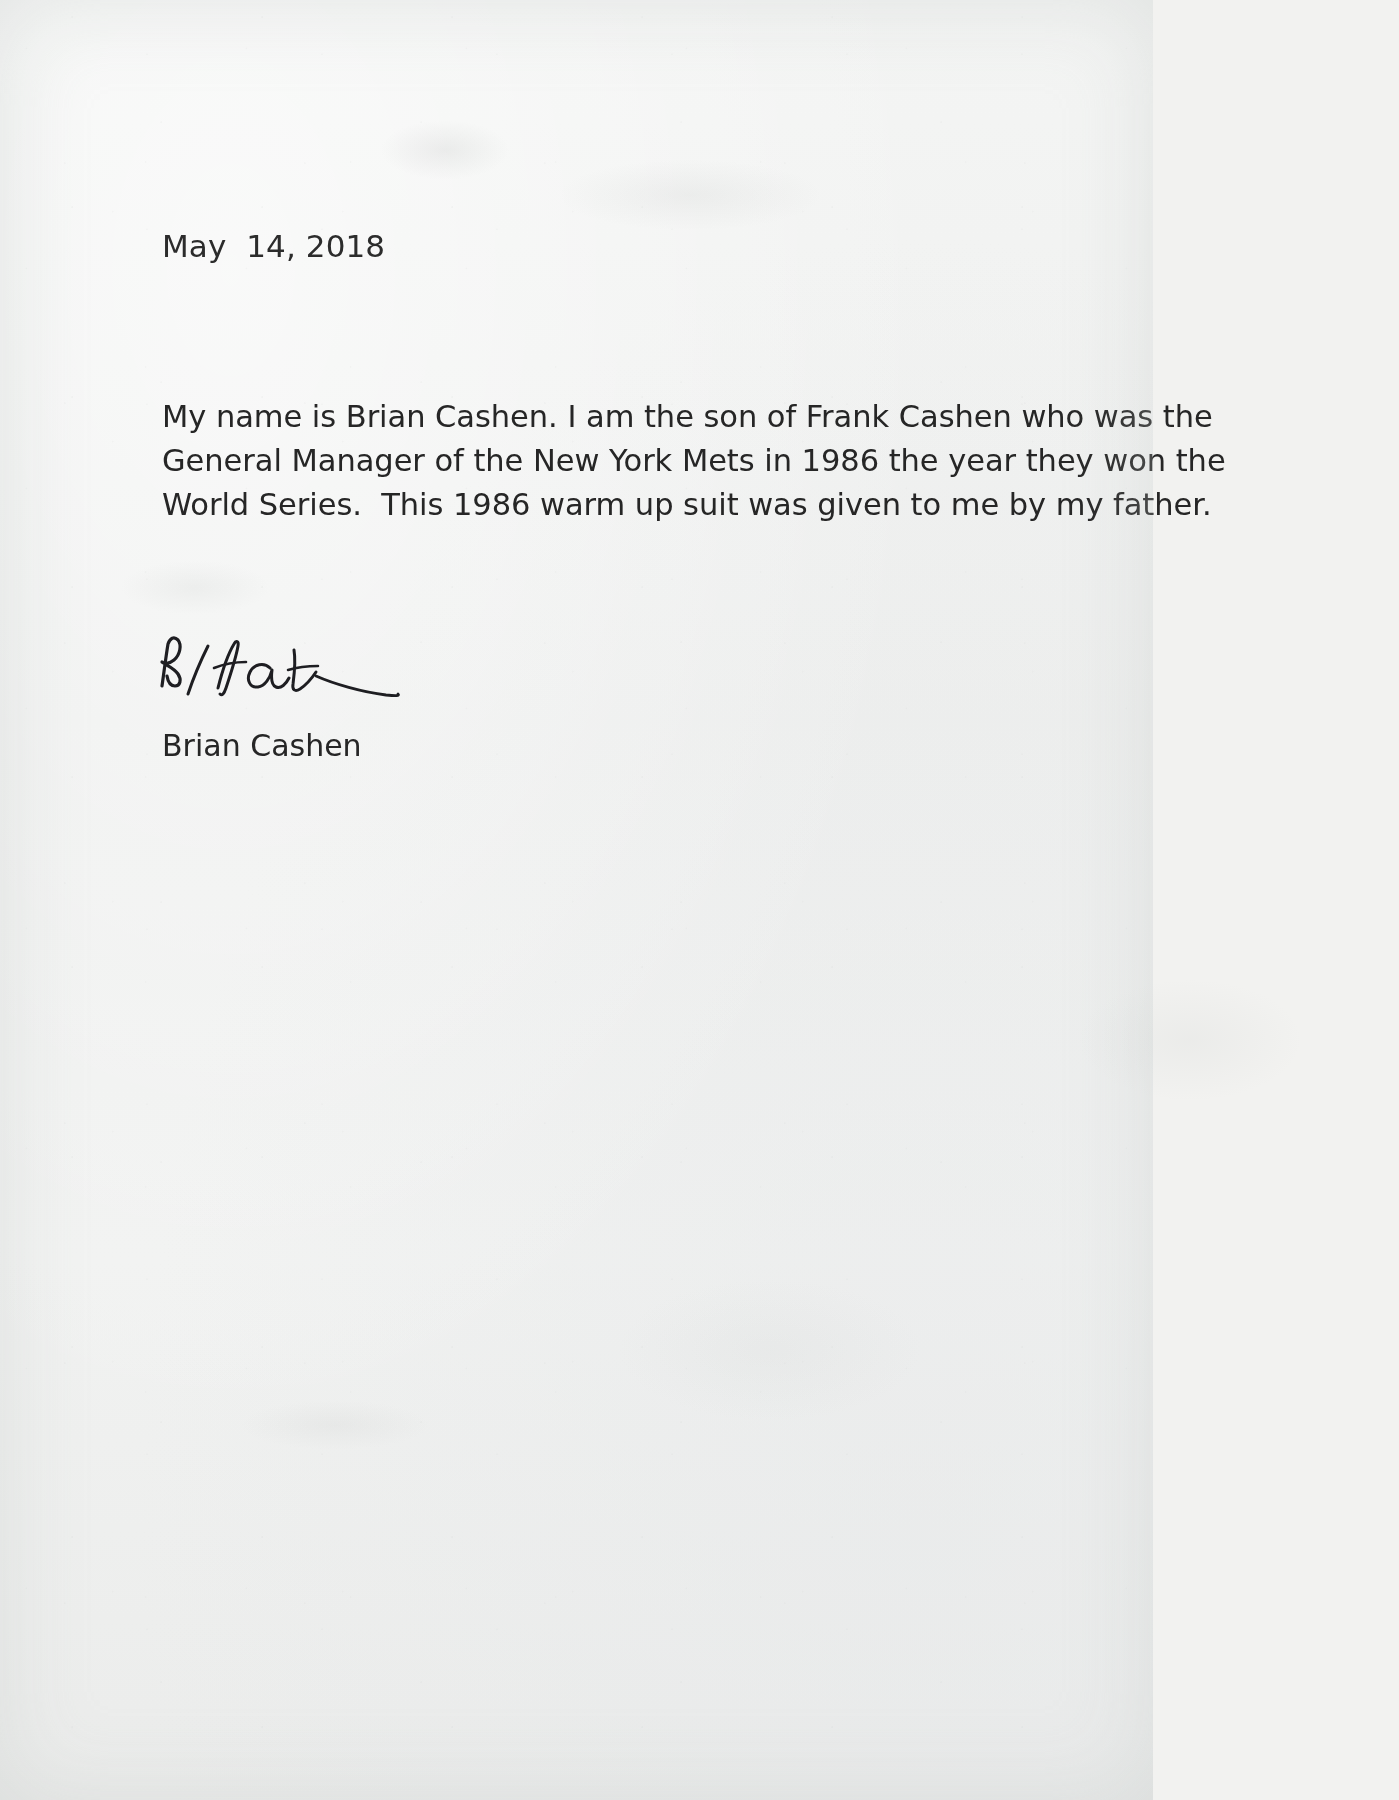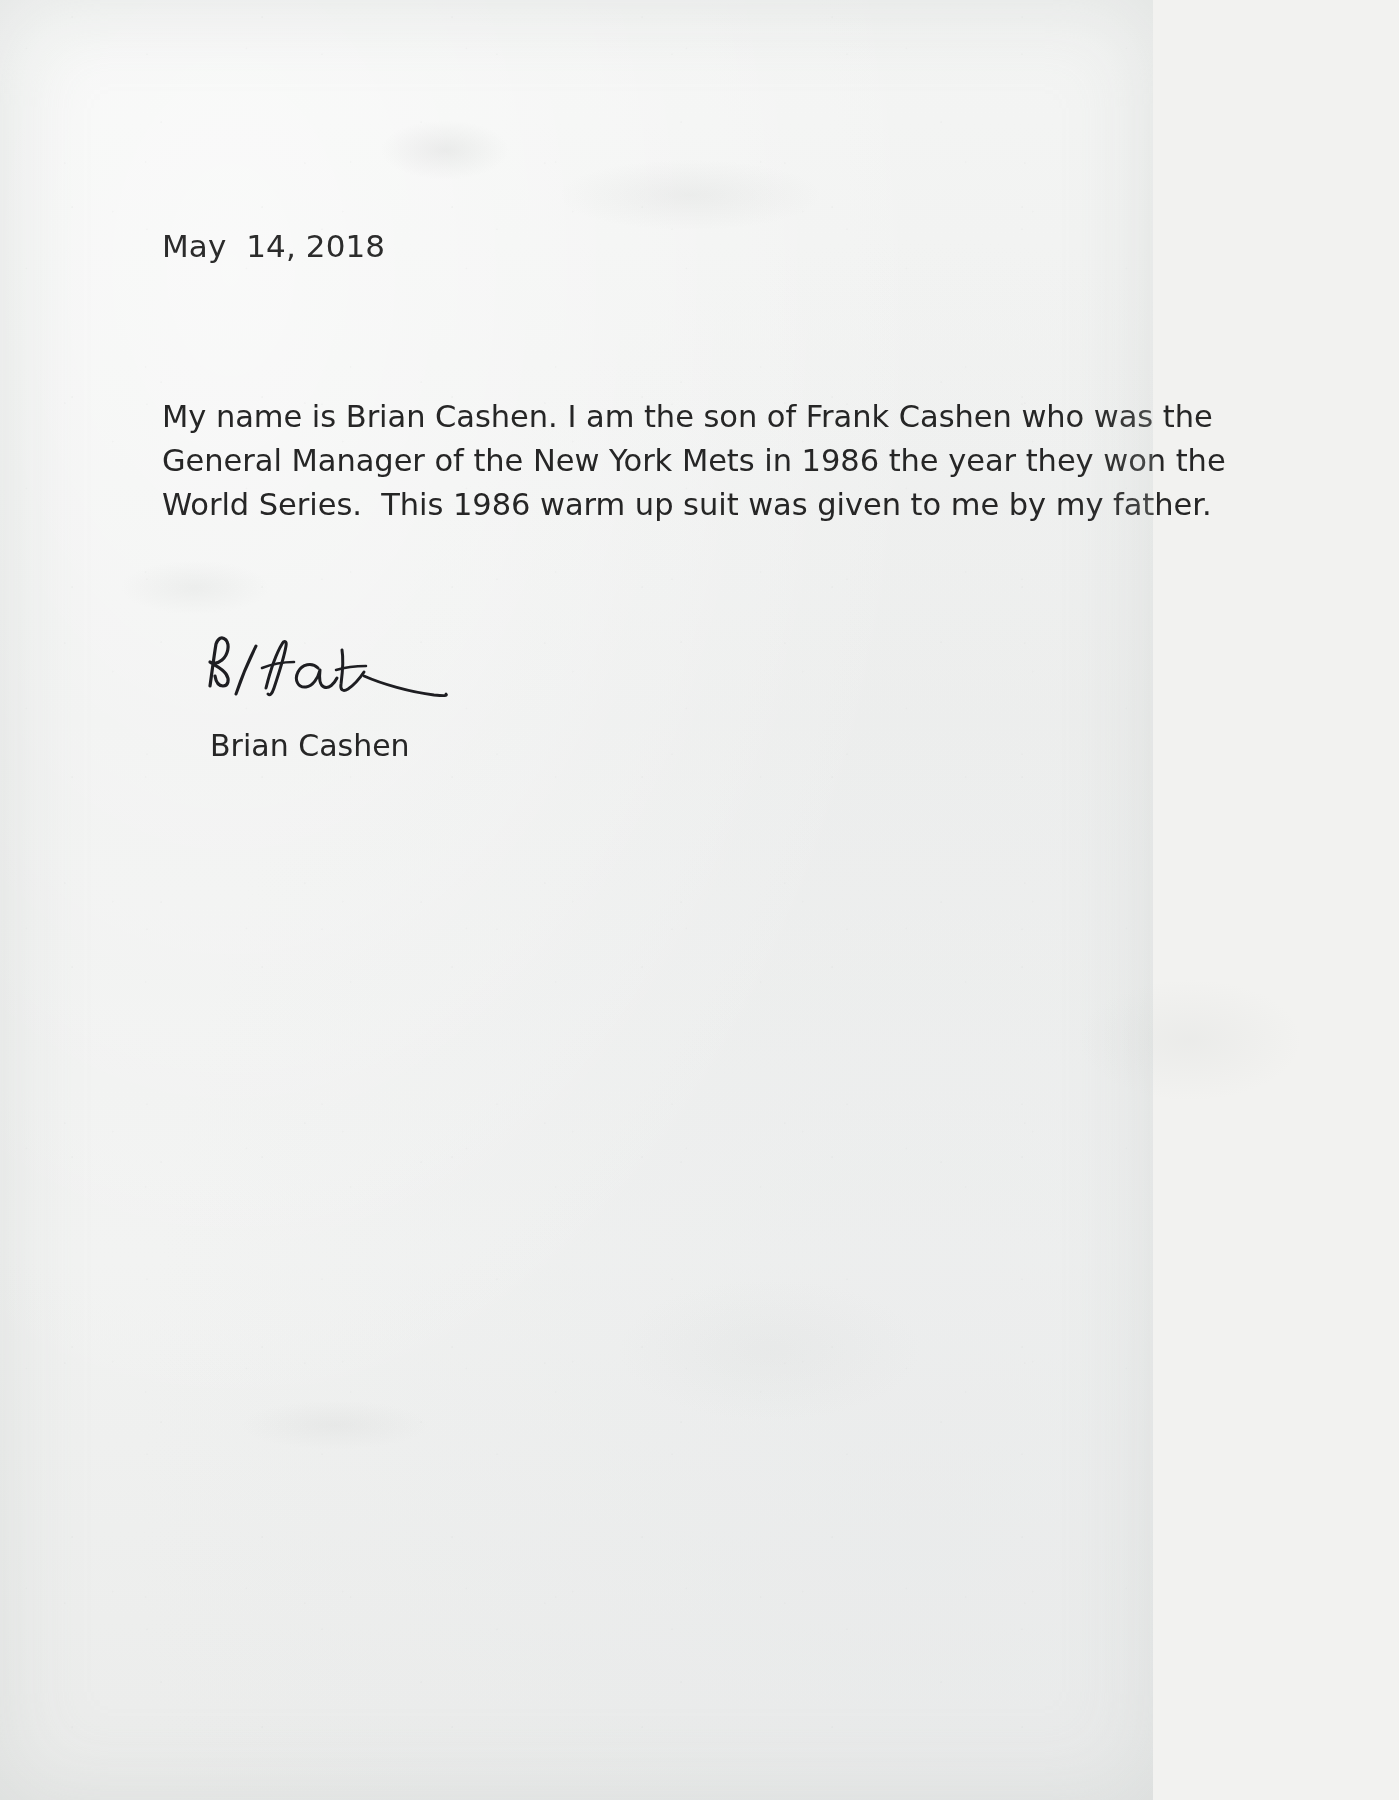"Brian Cashen" .signature-block { margin-left: 48px -> none }
